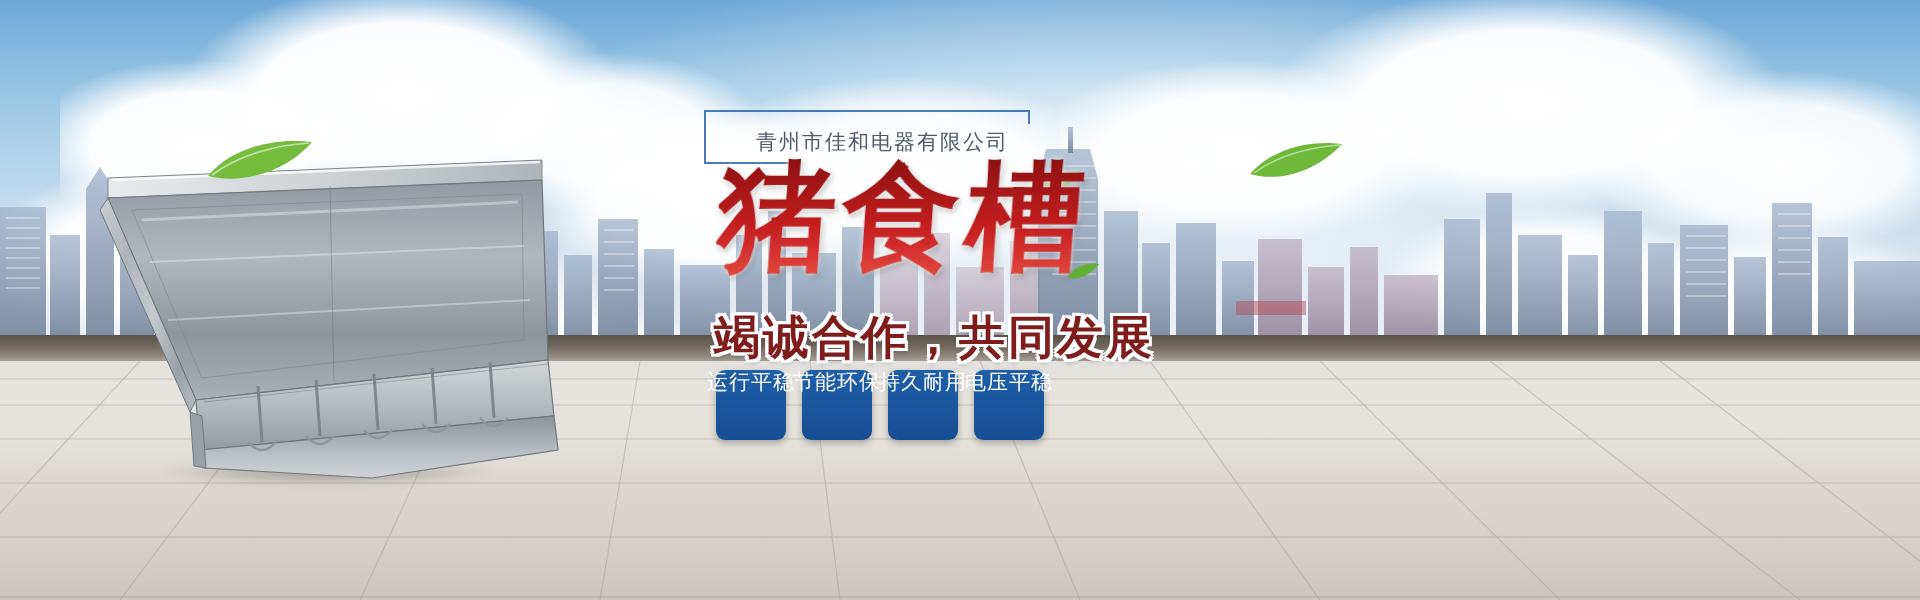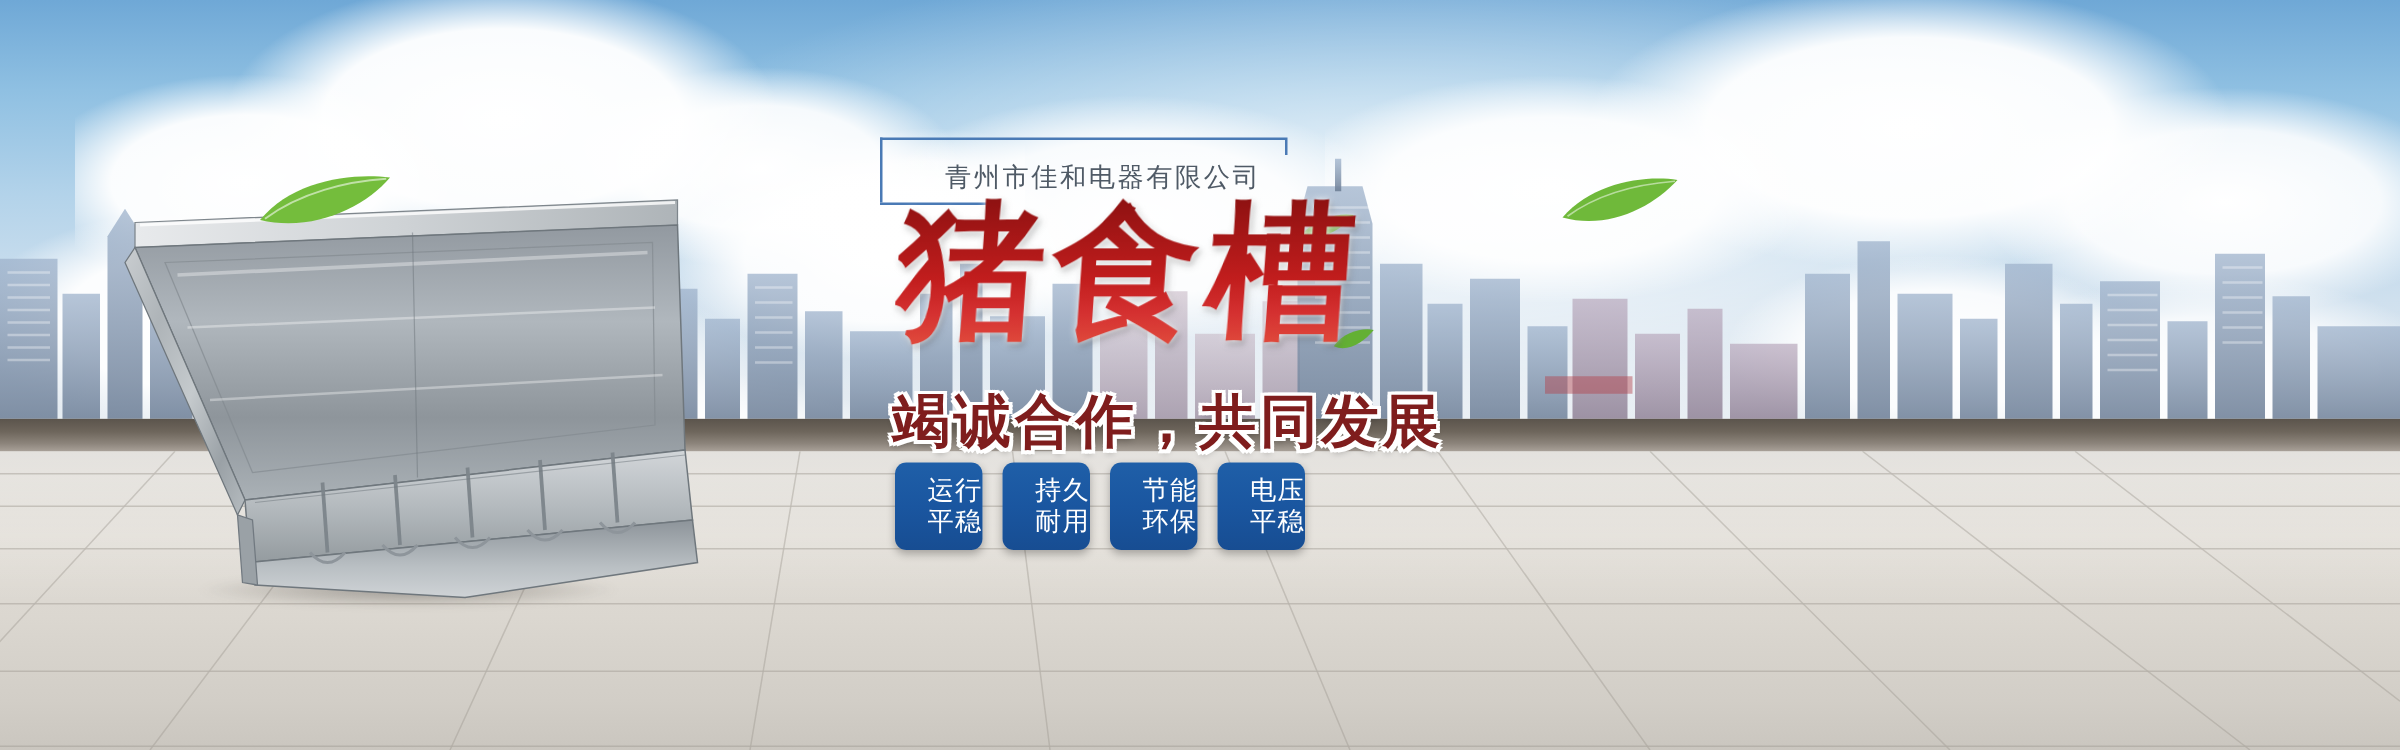"运行" .badge { align-items: flex-end -> flex-start; flex-direction: column -> none }
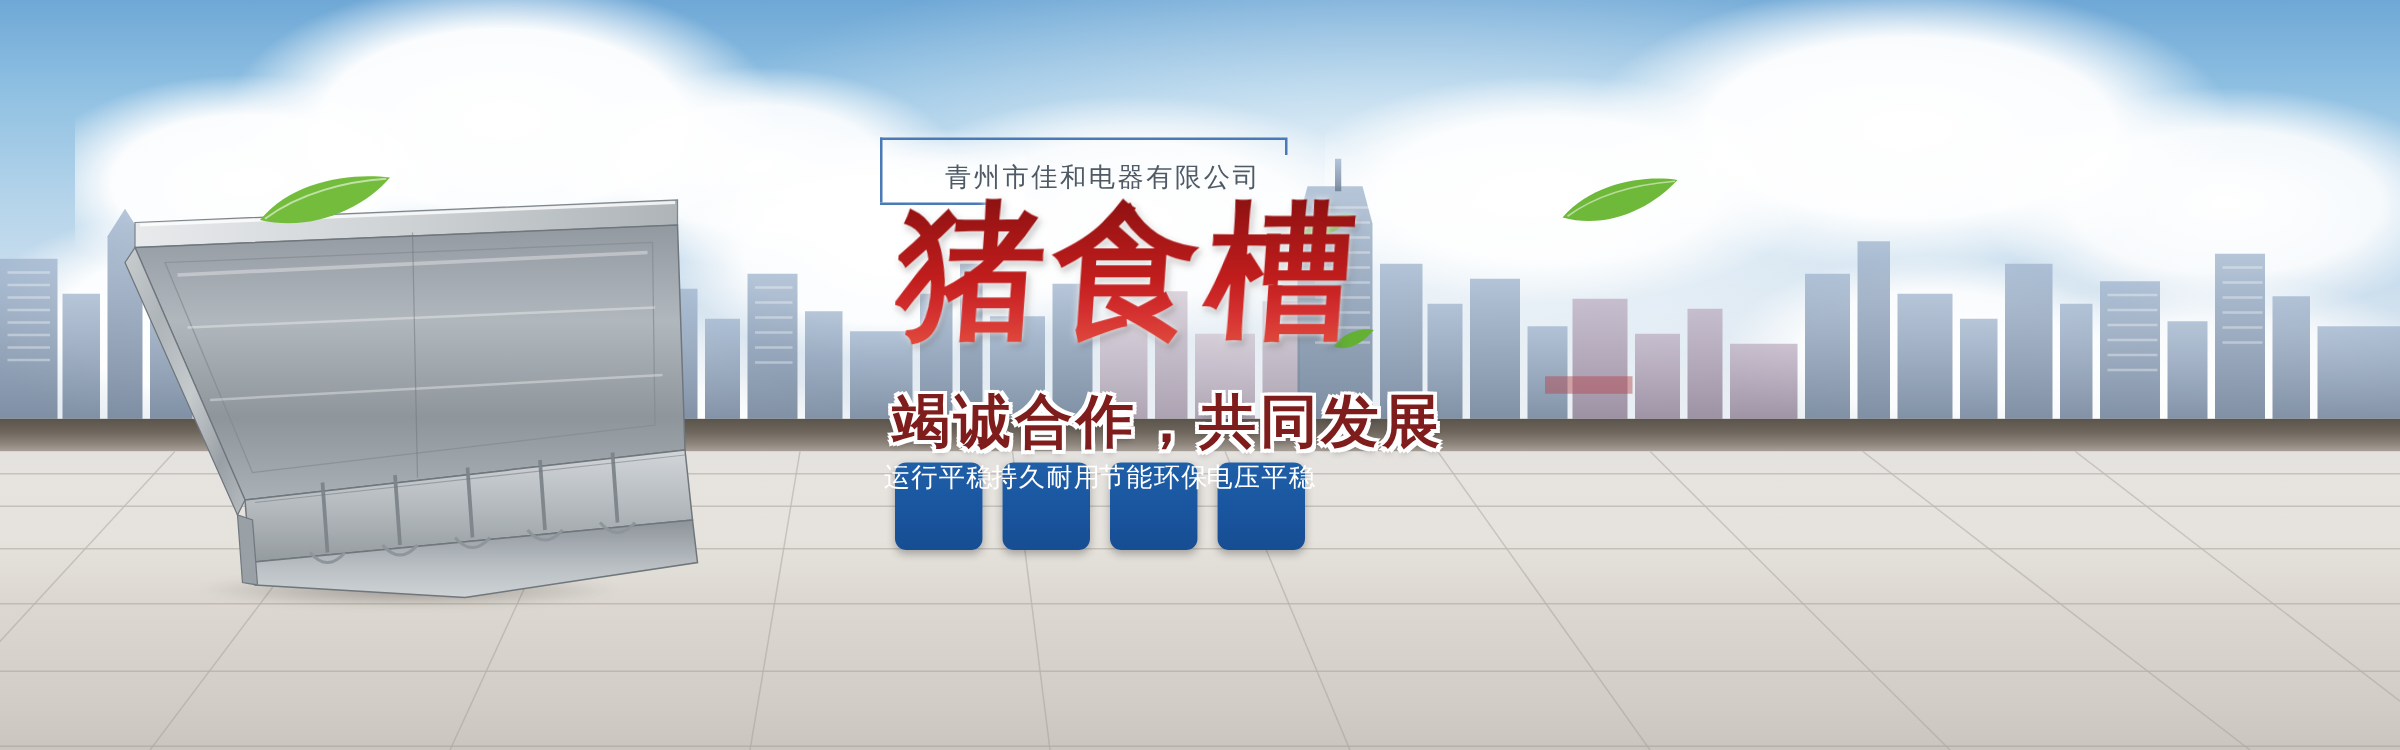"持久" div.badge { order: before "节能" -> after "节能" }
